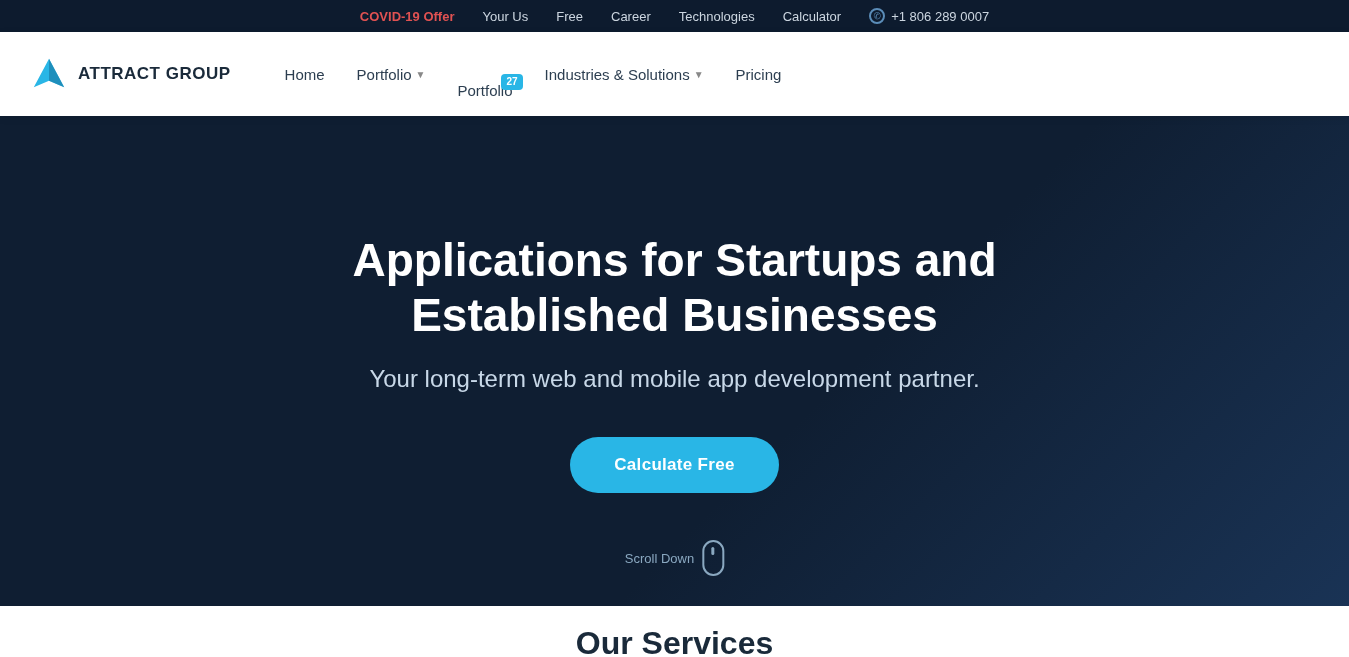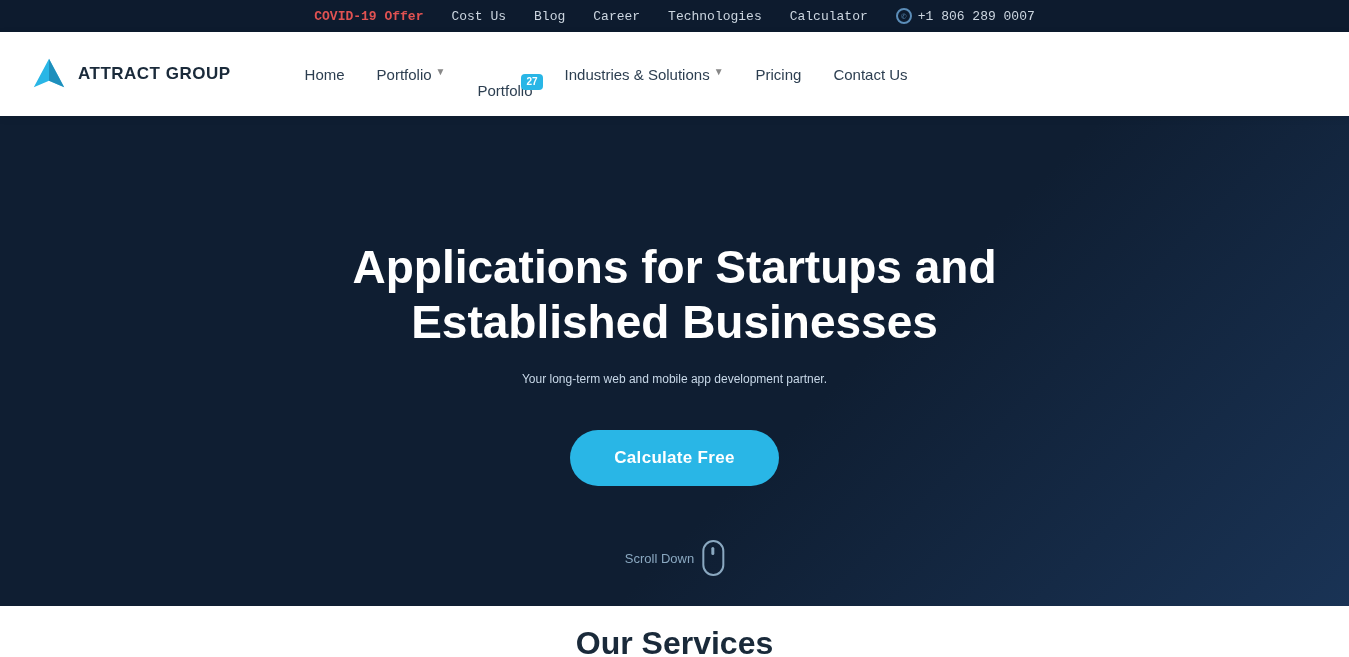"COVID-19 Offer" .top-bar { font-family: Liberation Mono, monospace -> none }
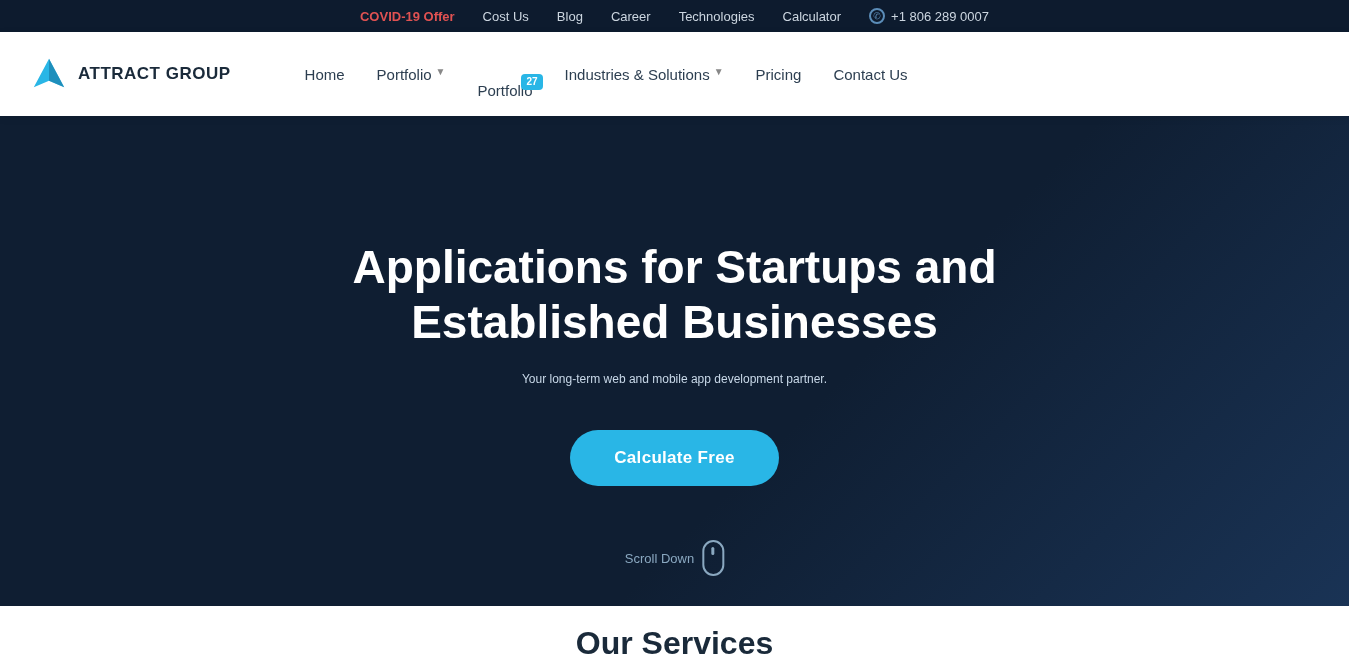"Cost Us" a { text: Cost -> Your }
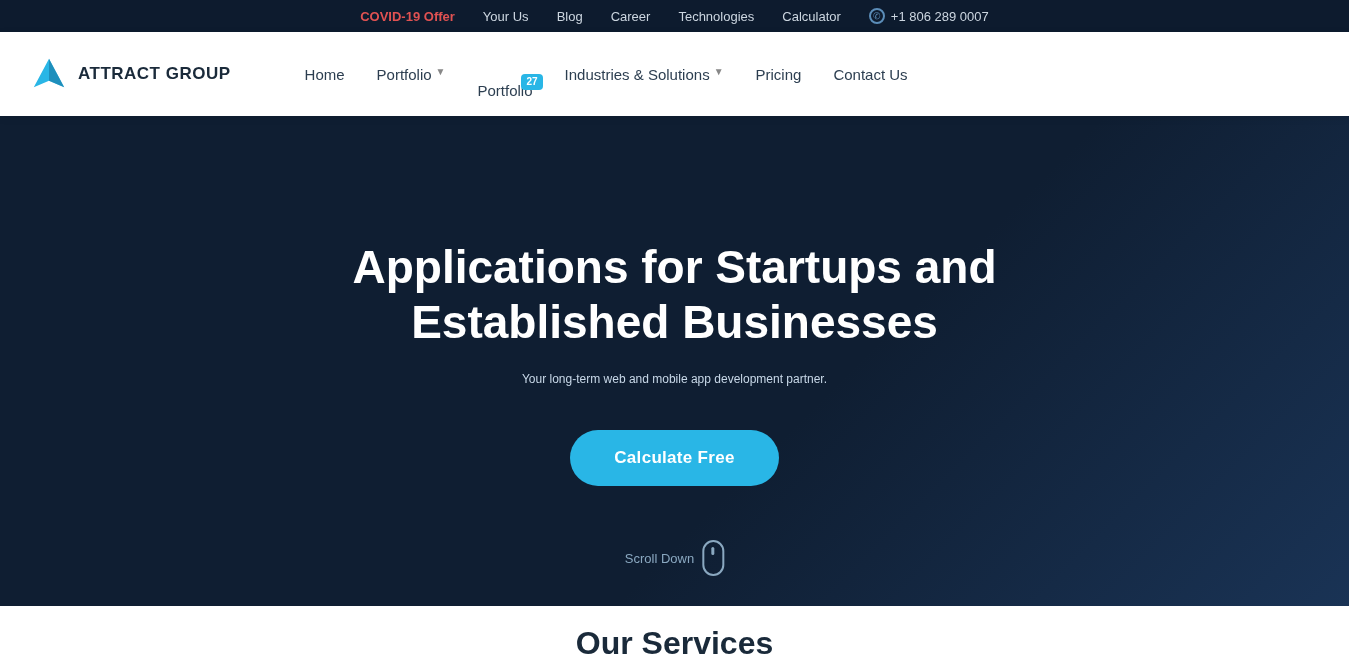"Blog" a { text: Blog -> Free }
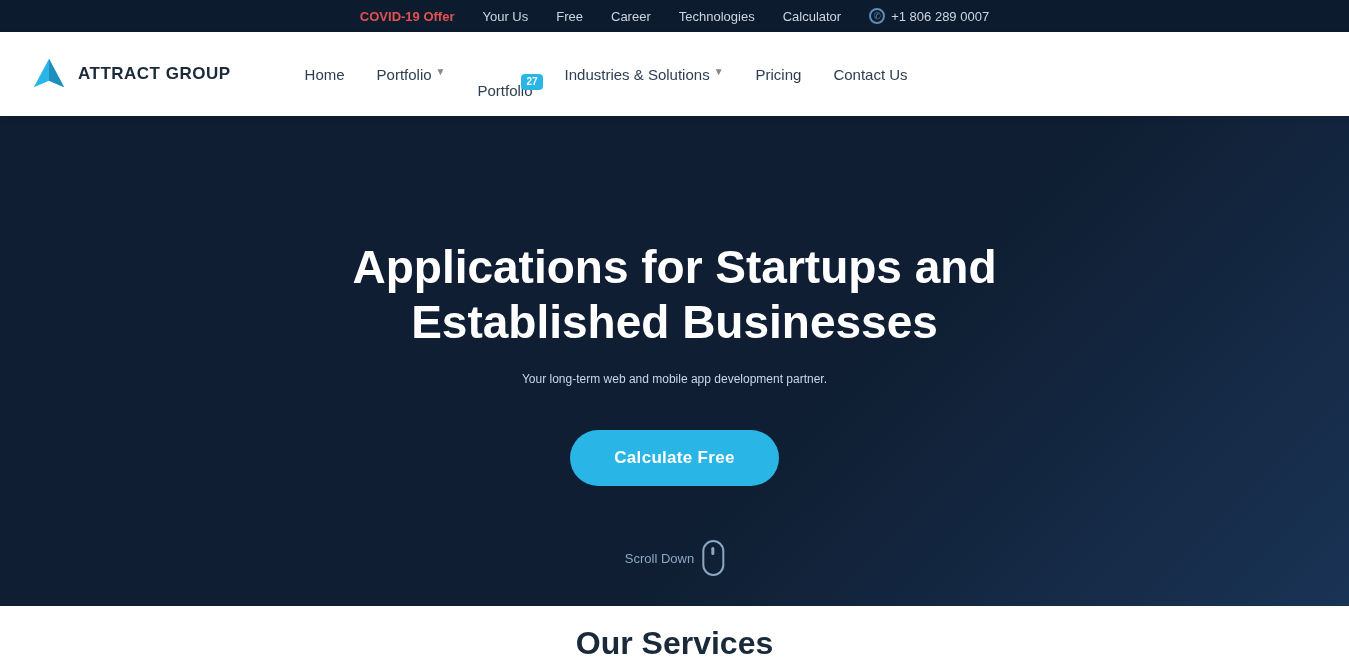"ATTRACT GROUP" .logo-wrap { margin-right: 60px -> 40px }
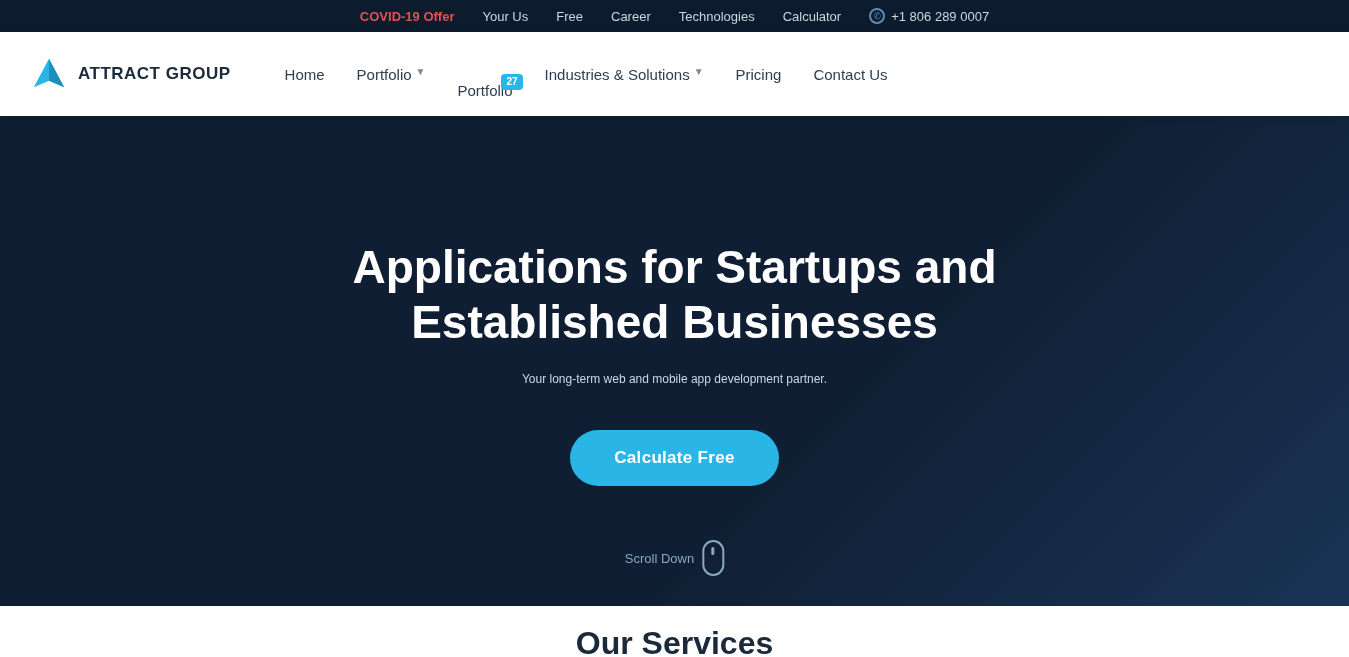"Home" .nav-item { align-items: none -> center }
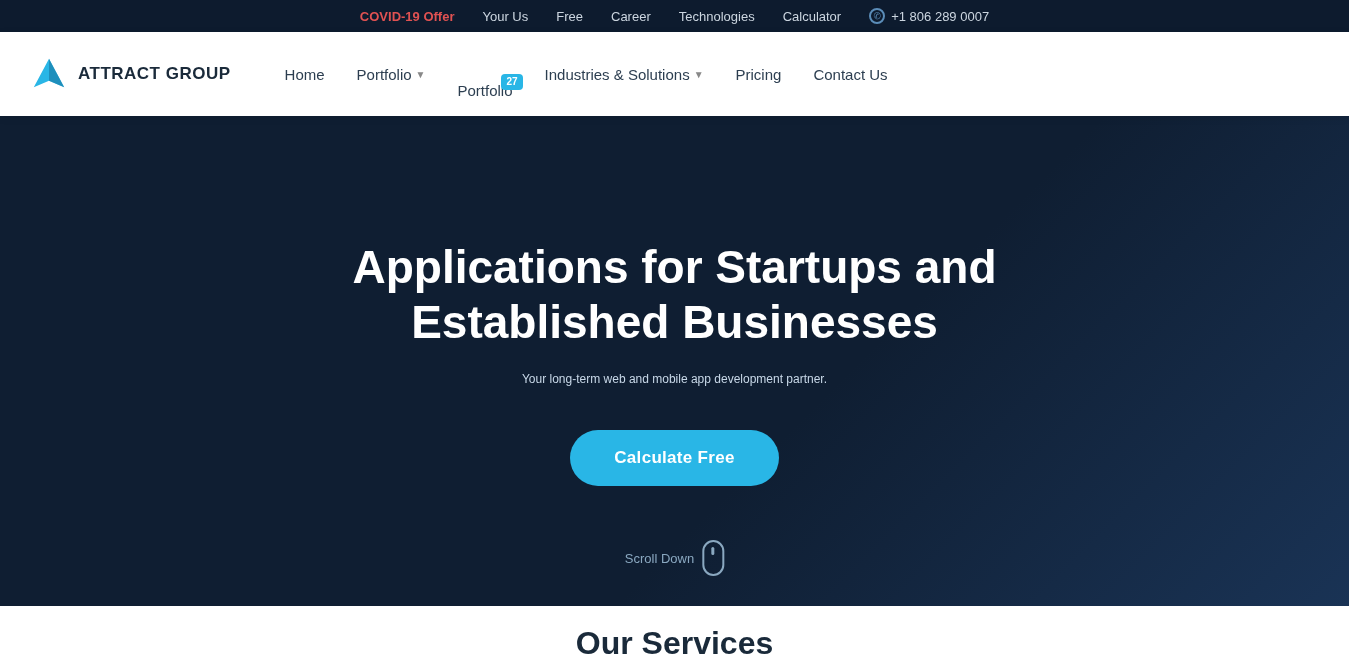"Contact Us" div.nav-item { html: <div> <span>Contact Us</span> </div> -> none }
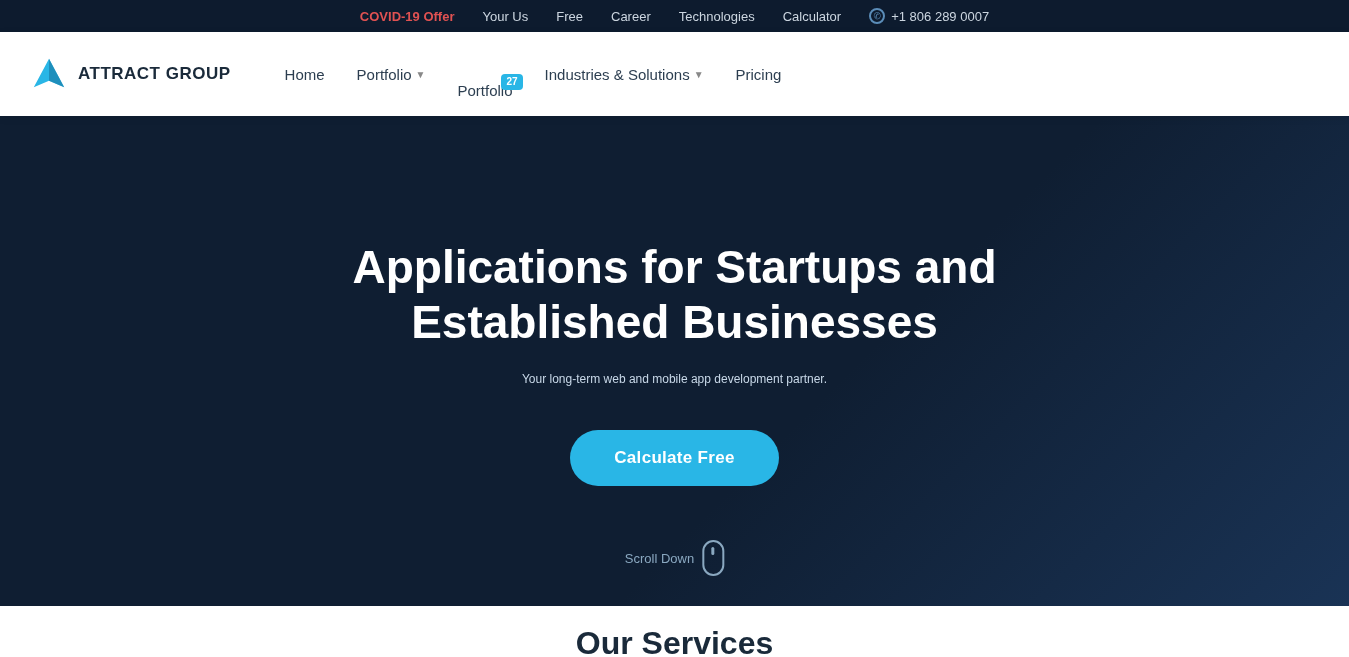"Your long-term web and mobile" .hero p { font-size: 12px -> 24px }
